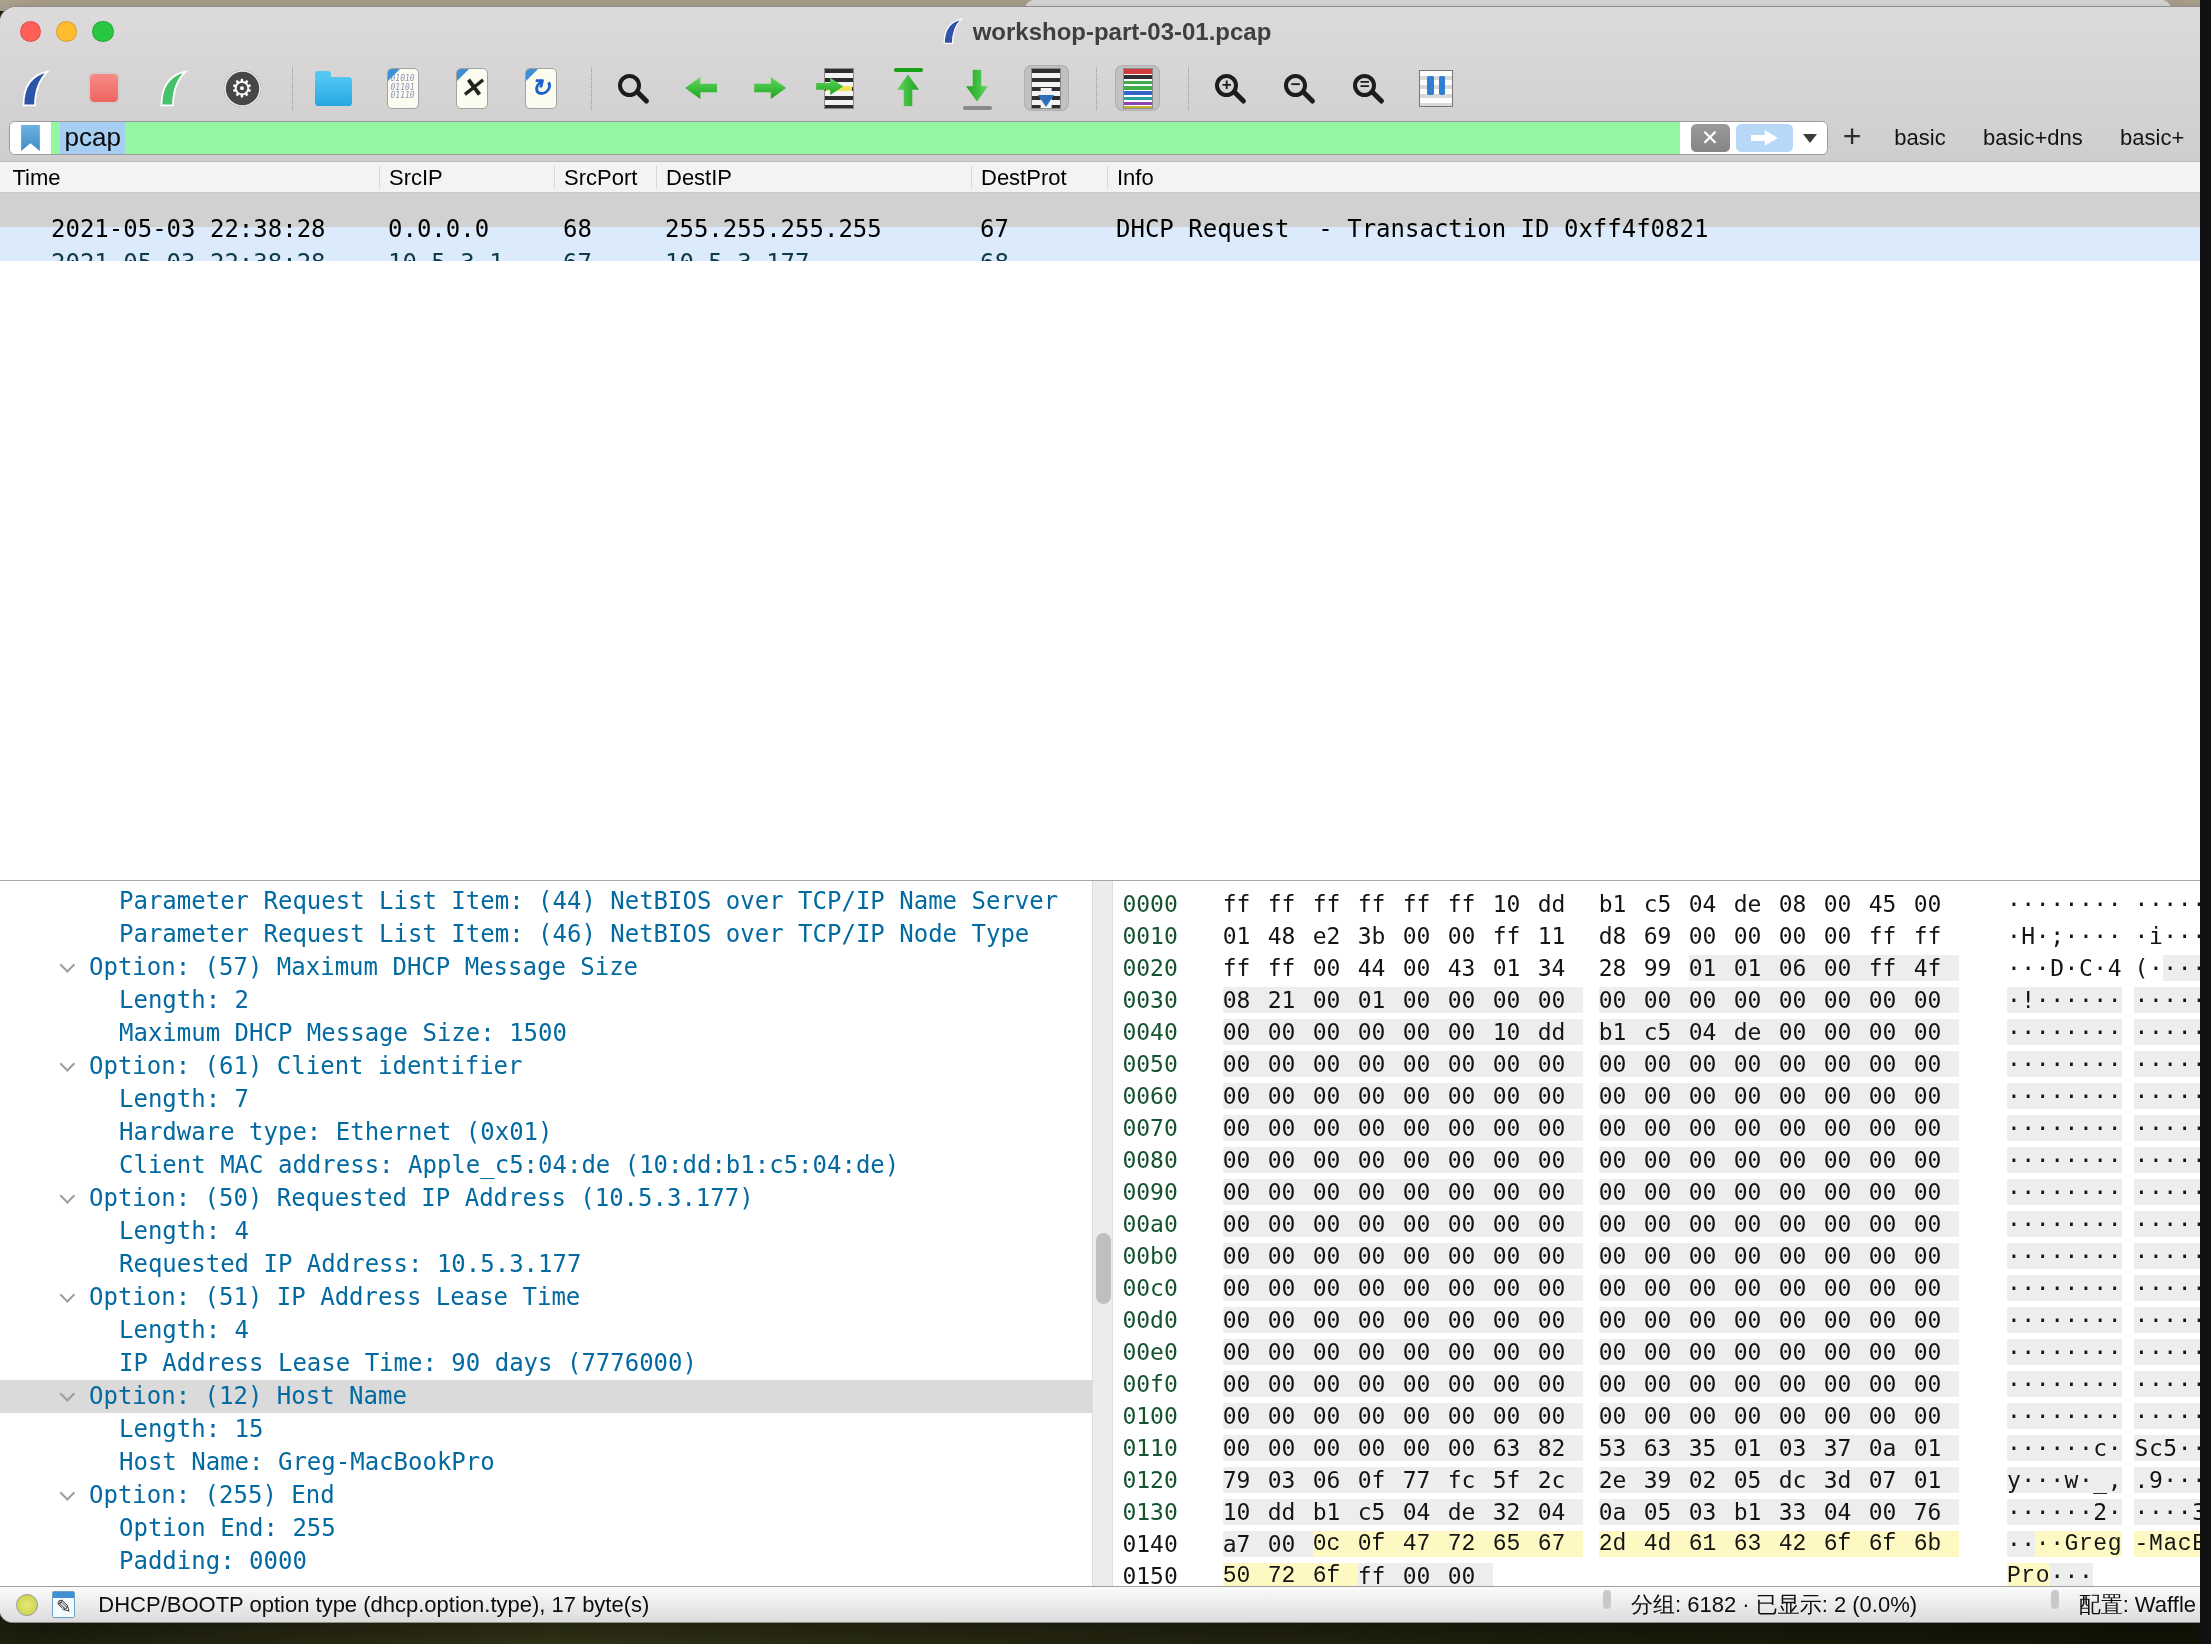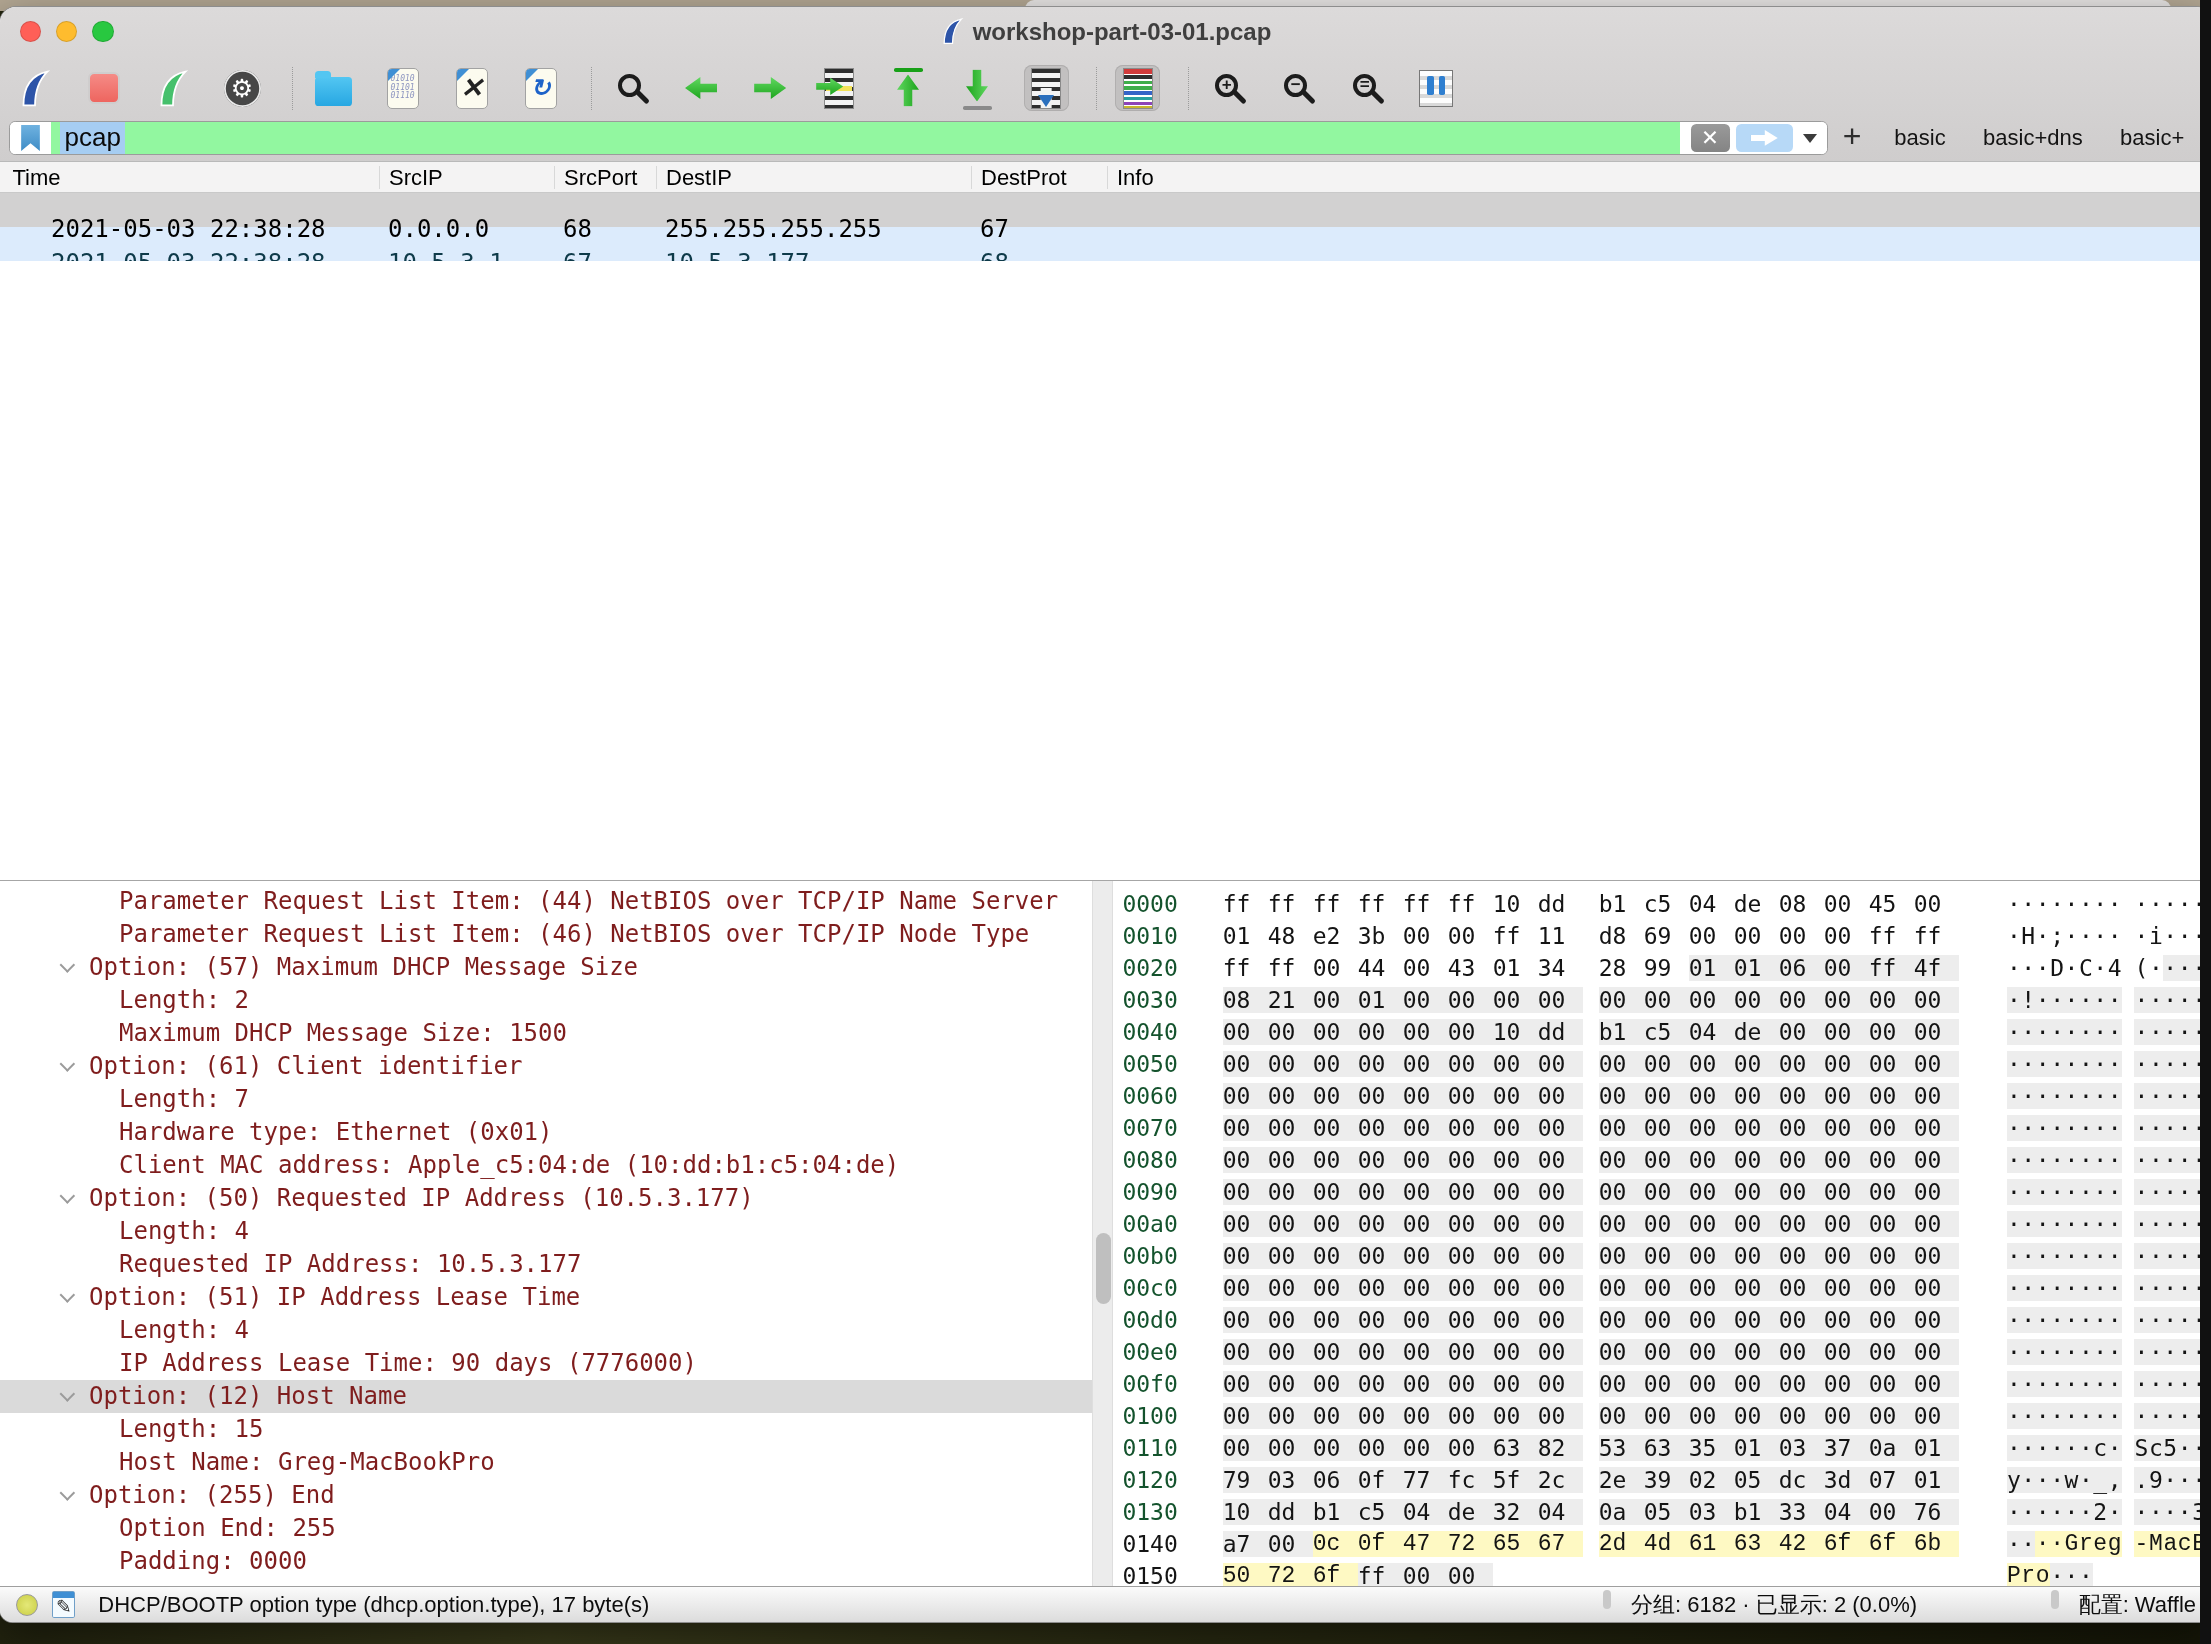"DHCP Request - Transaction ID" div { html: none -> <div>DHCP Request - Transaction ID 0xff4f0821</div> }
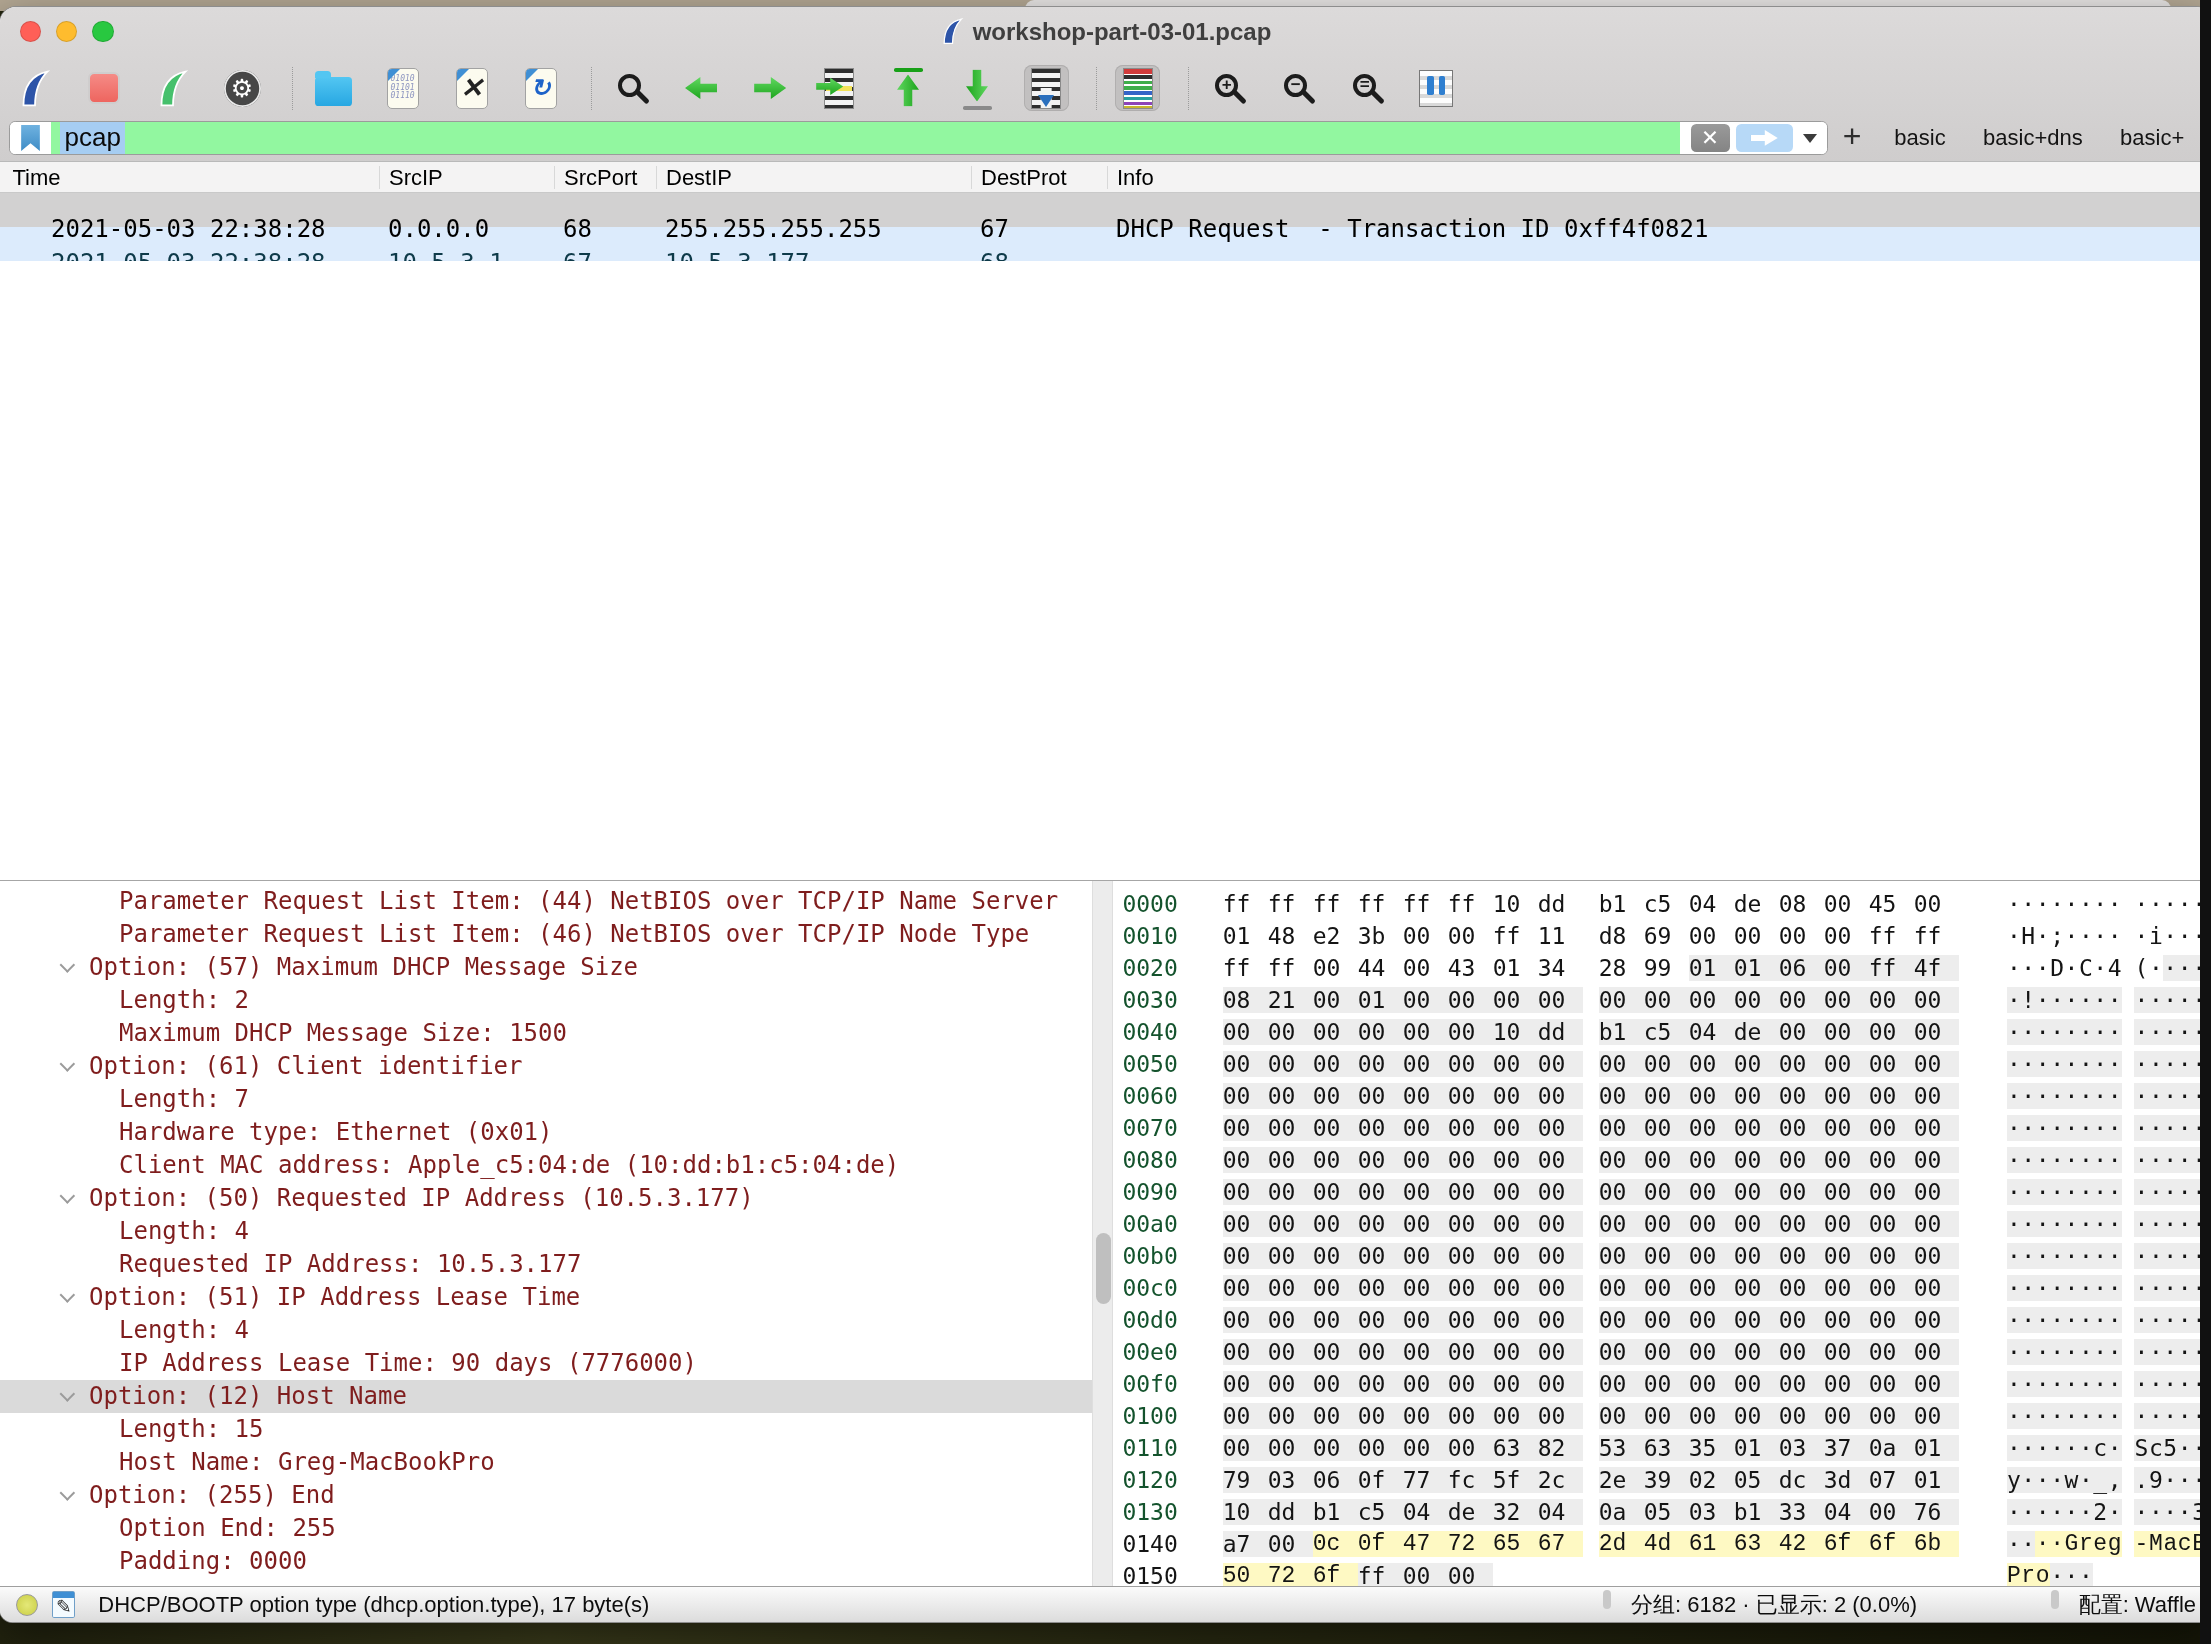"Parameter Request List Item: (44)" .details { color: #7f1d1d -> #0369a1 }
